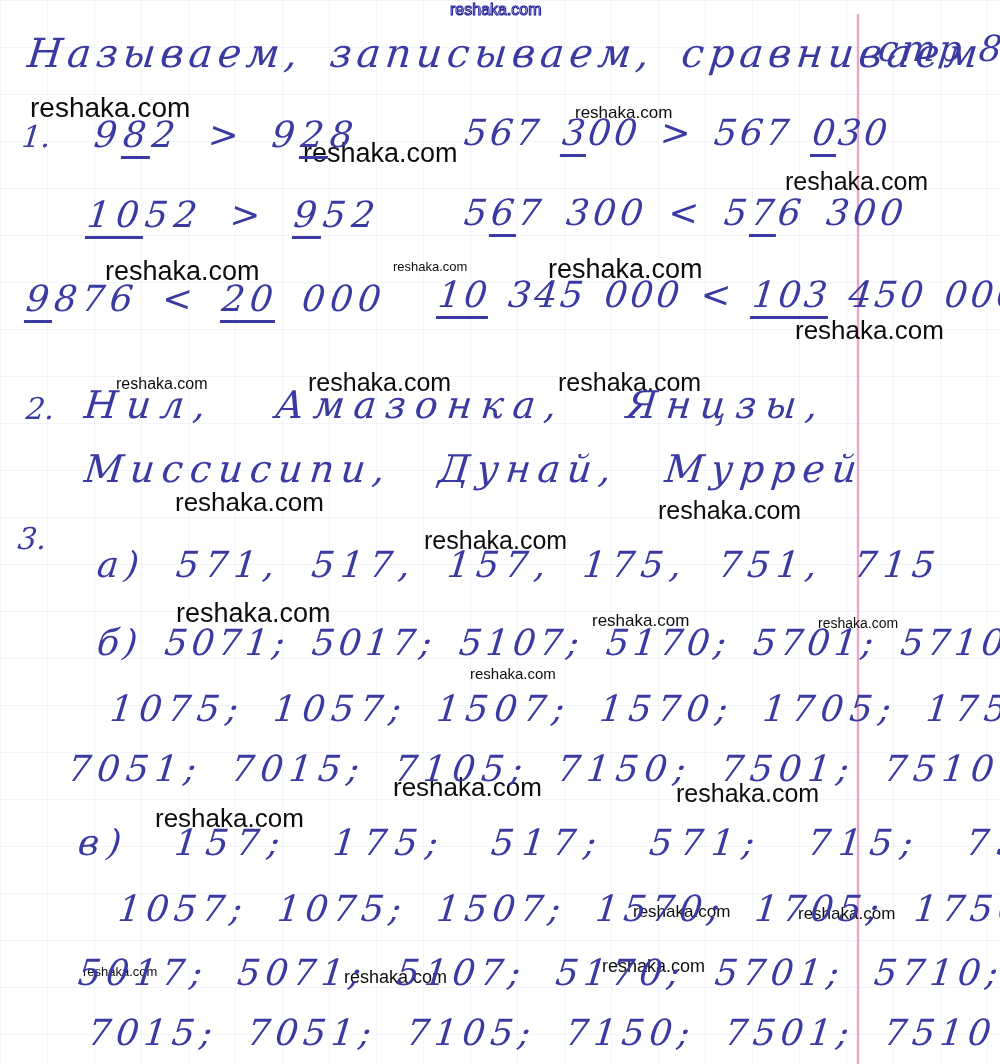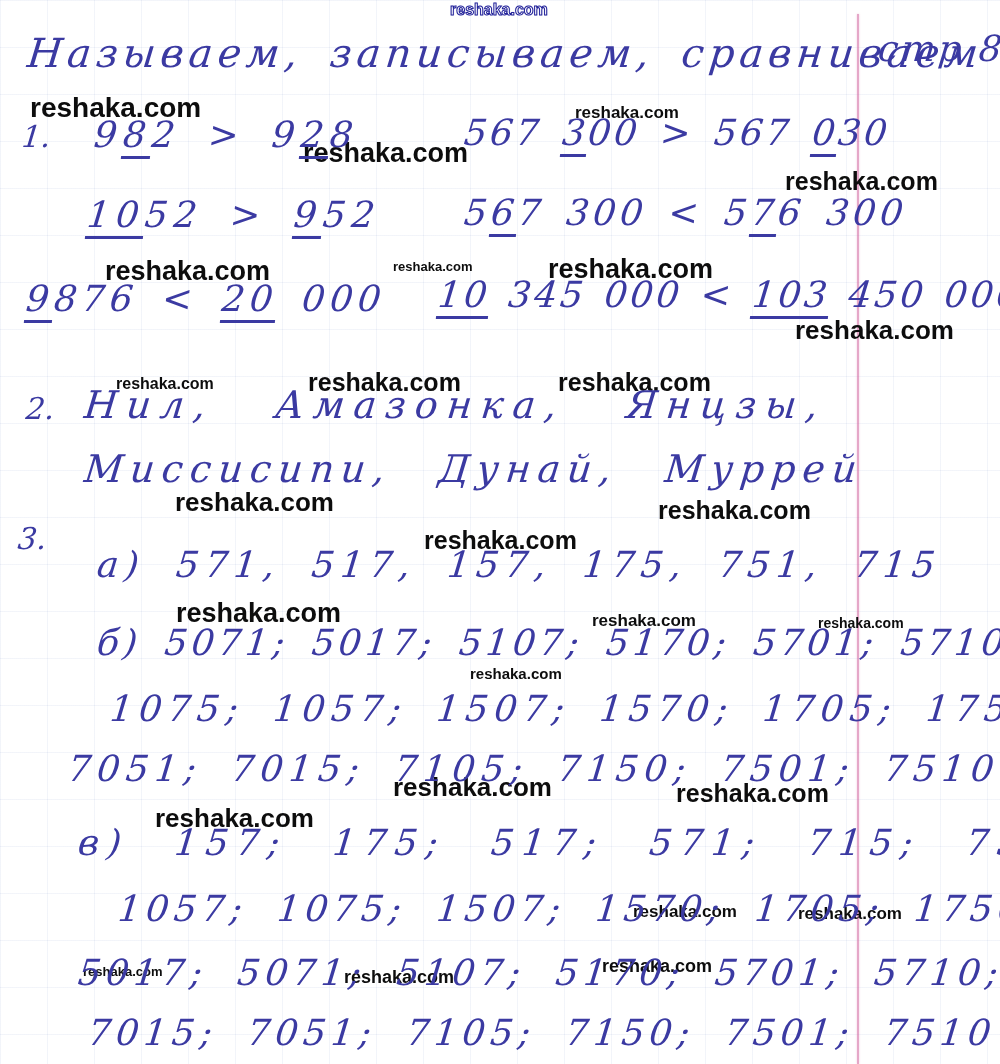"reshaka.com" .wm { font-weight: bold -> normal }
